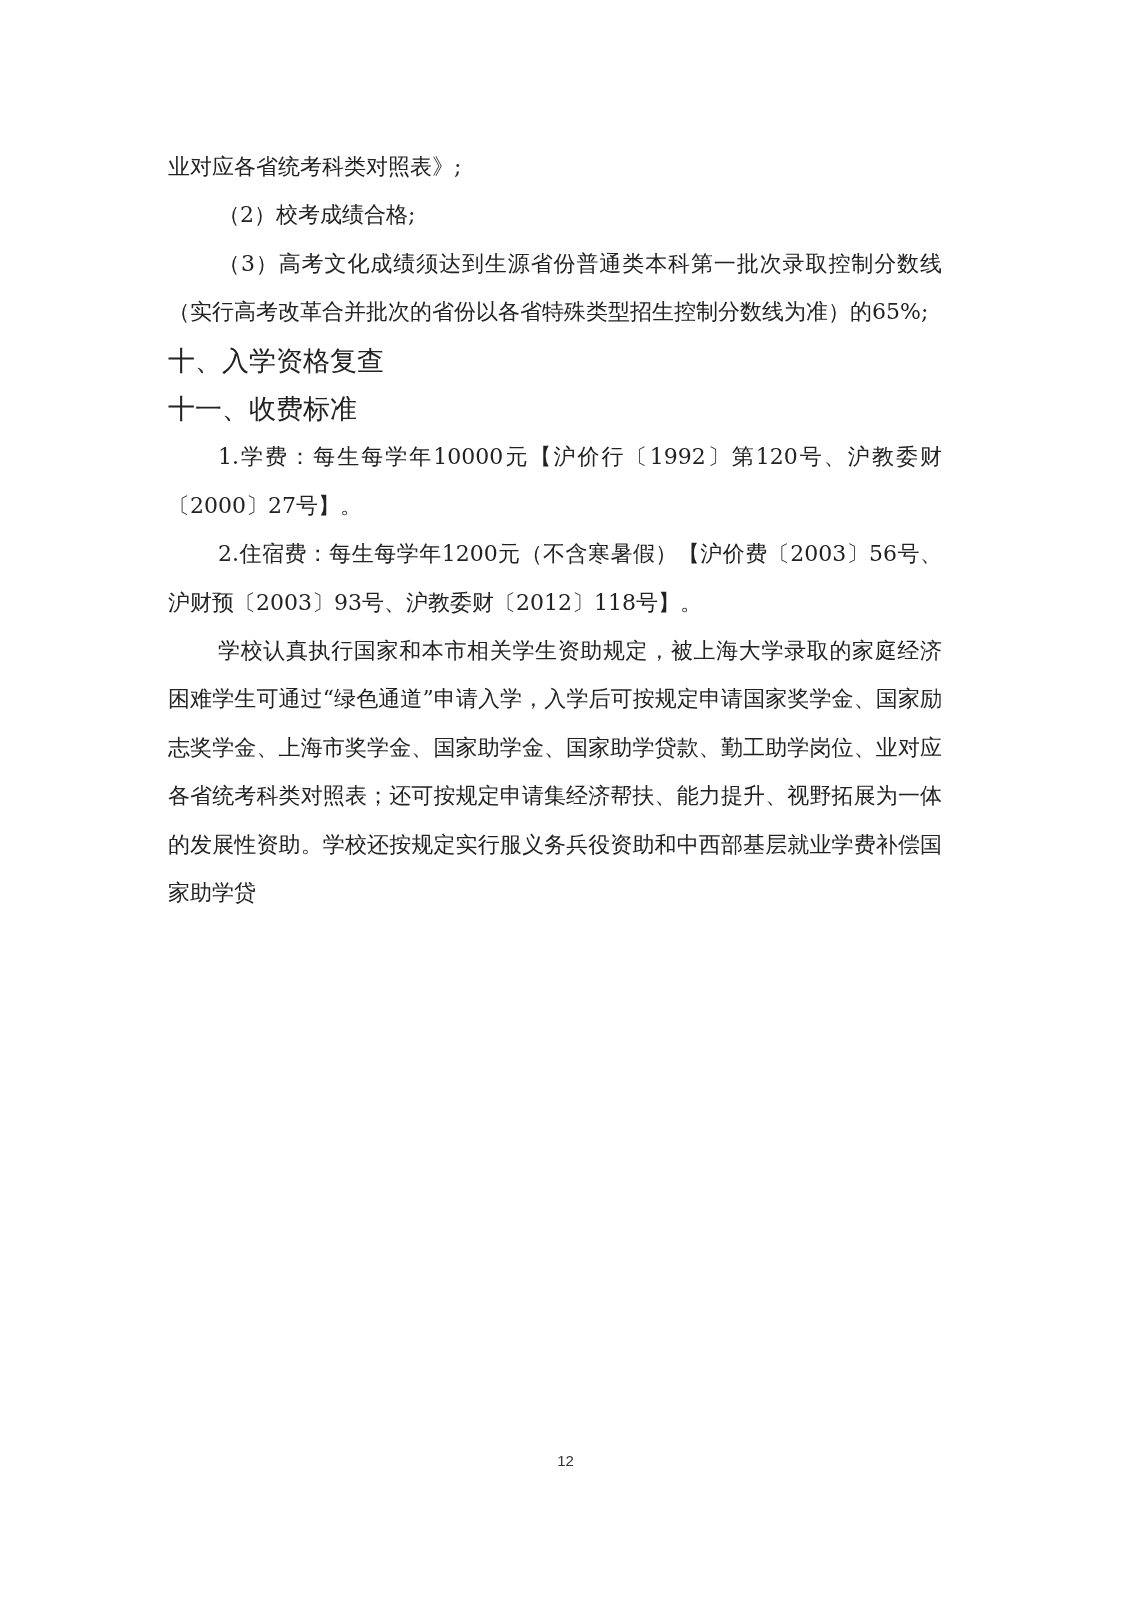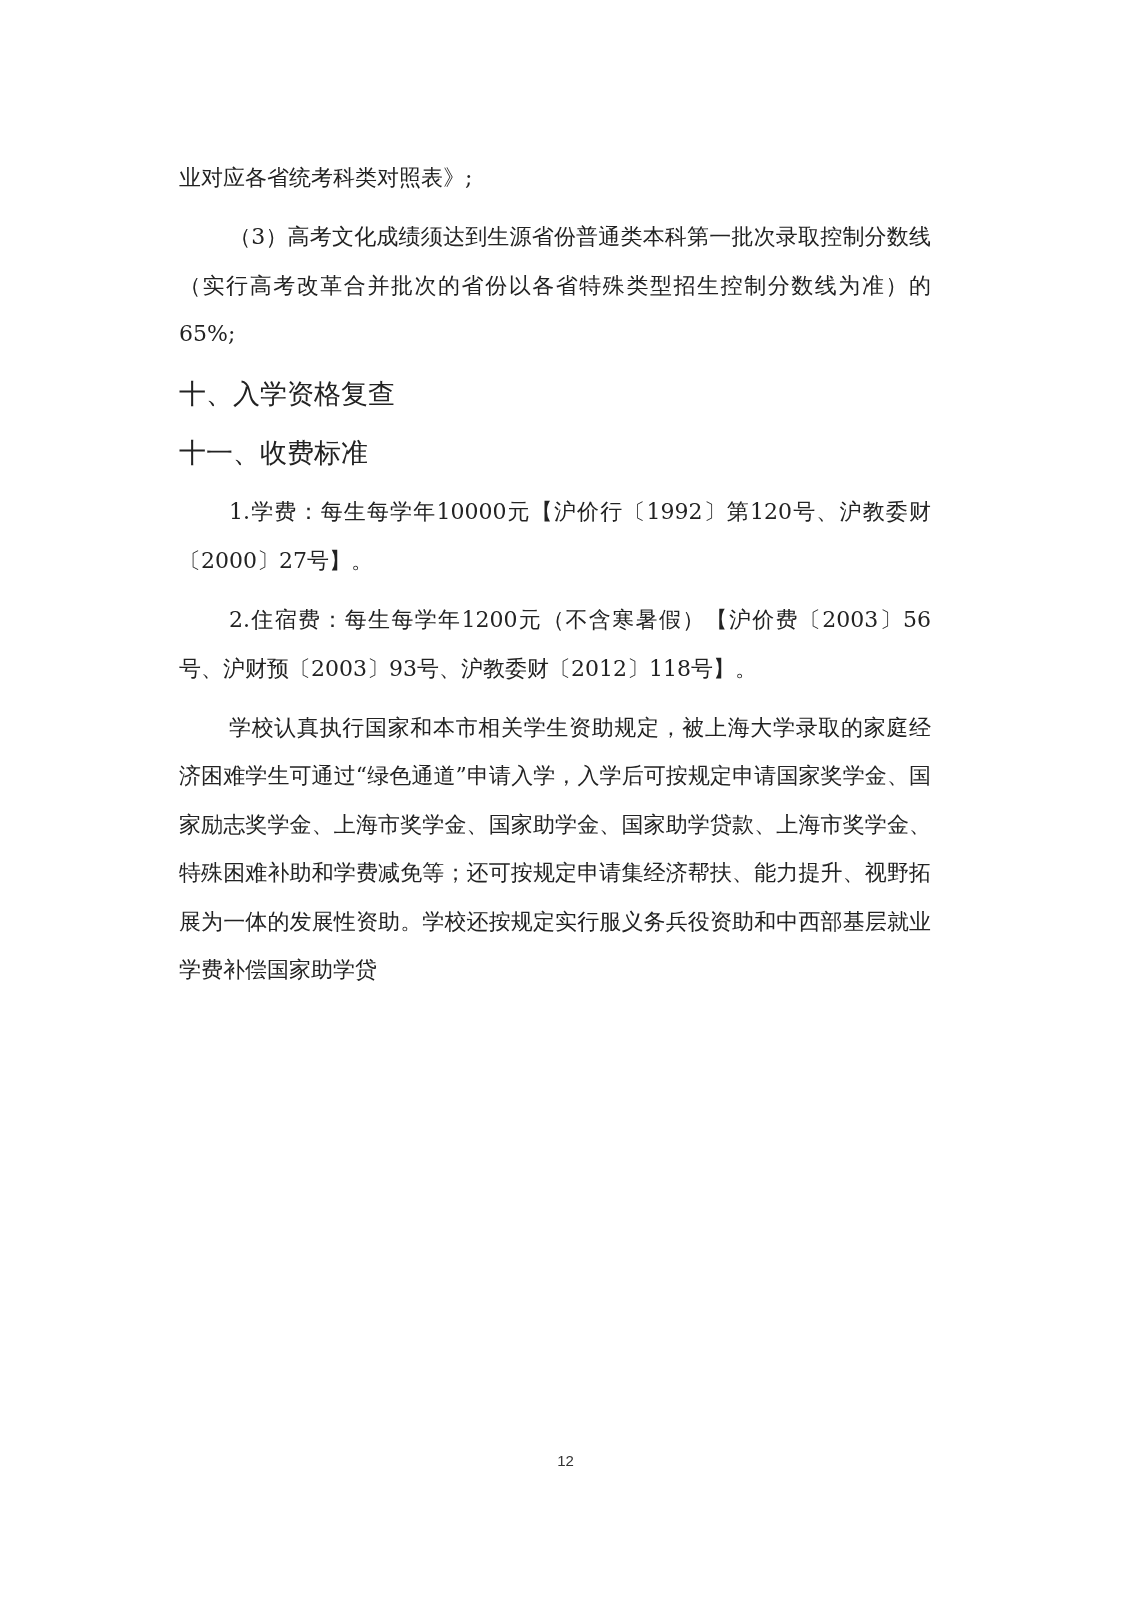"业对应各省统考科类对照表》;" .content p { margin: 11px -> 0 }
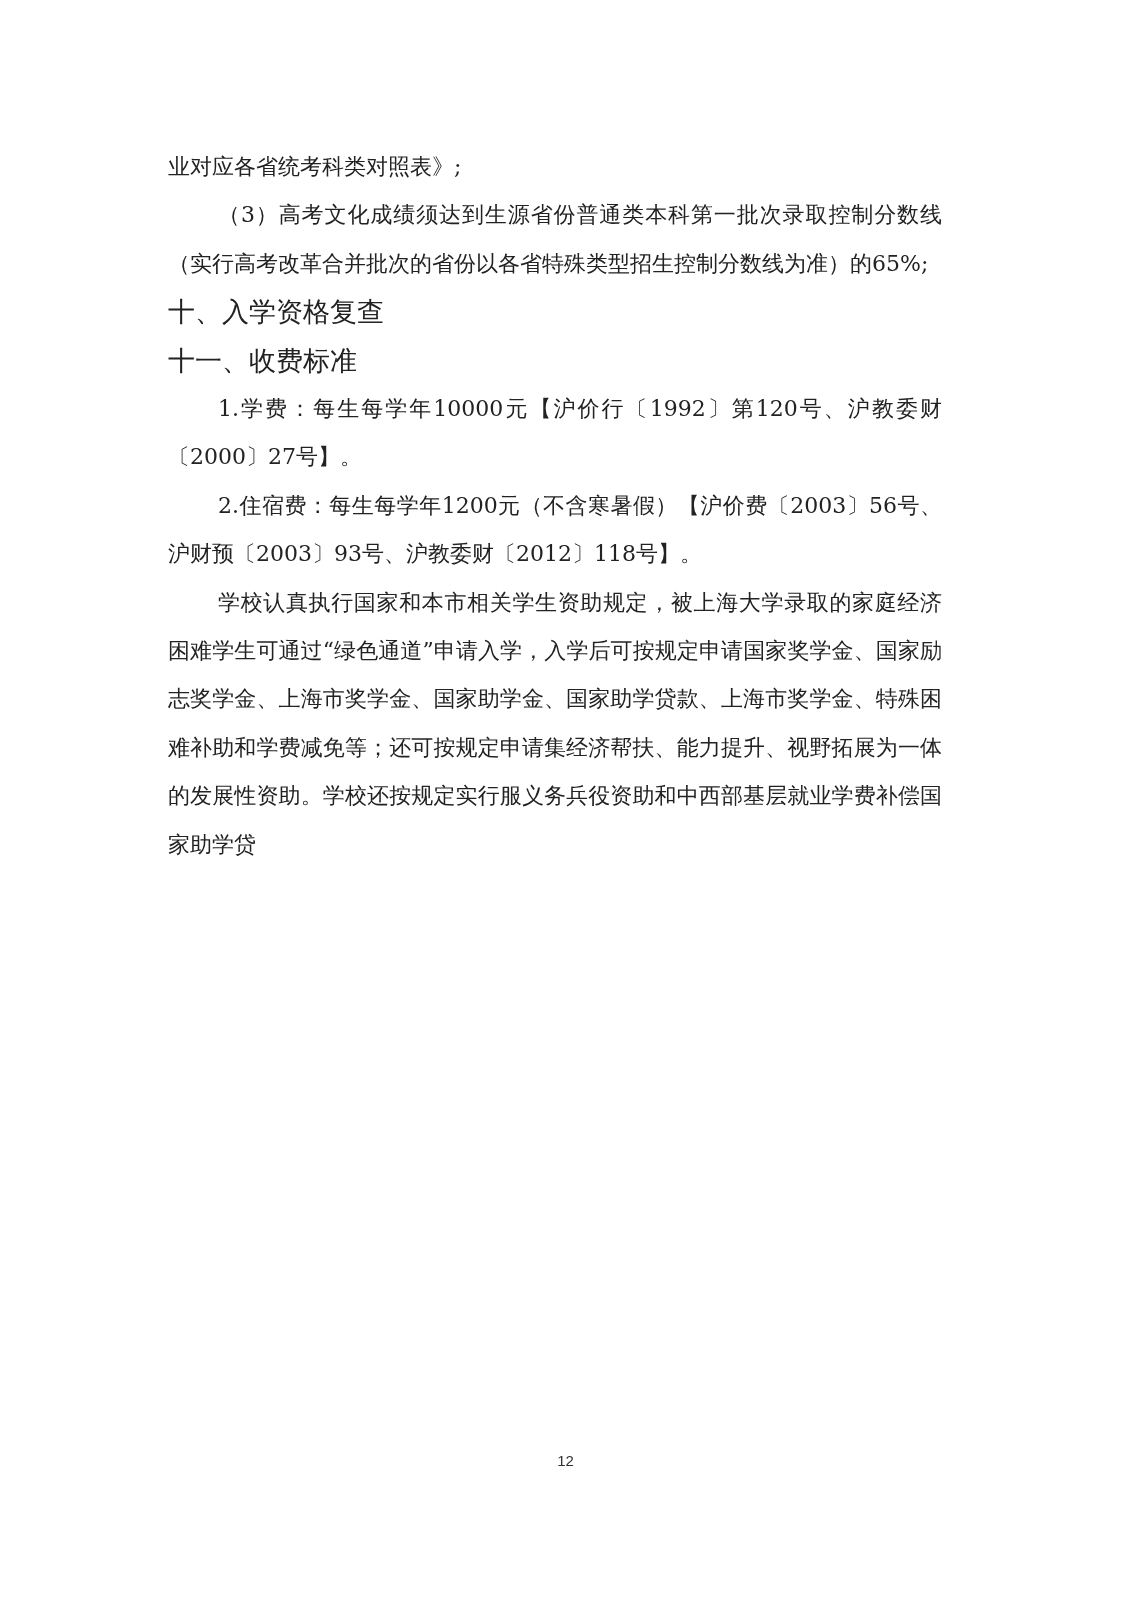"（2）校考成绩合格;" p.indent { html: none -> <p>（2）校考成绩合格;</p> }
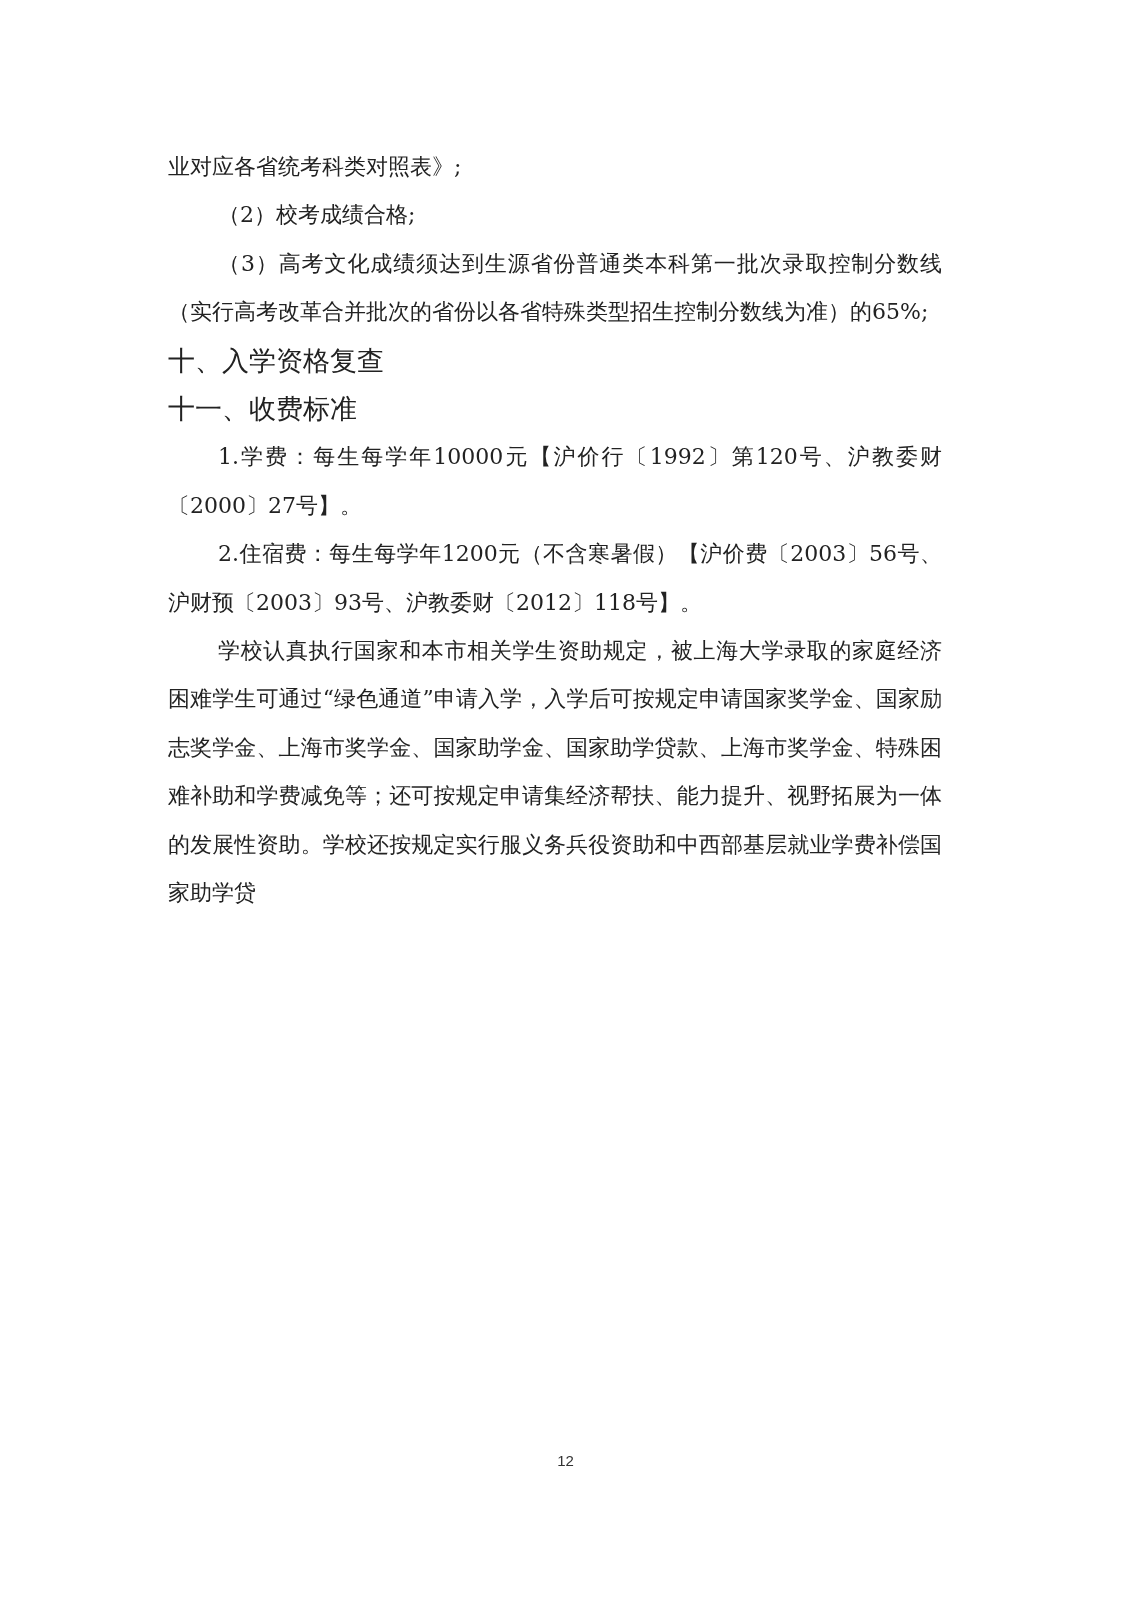"学校认真执行国家和本市相关学生资助规定，被上海大学录取的家庭经济困难学生可通过“" p.indent { text: 上海市奖学金、特殊困难补助和学费减免等 -> 勤工助学岗位、业对应各省统考科类对照表 }
